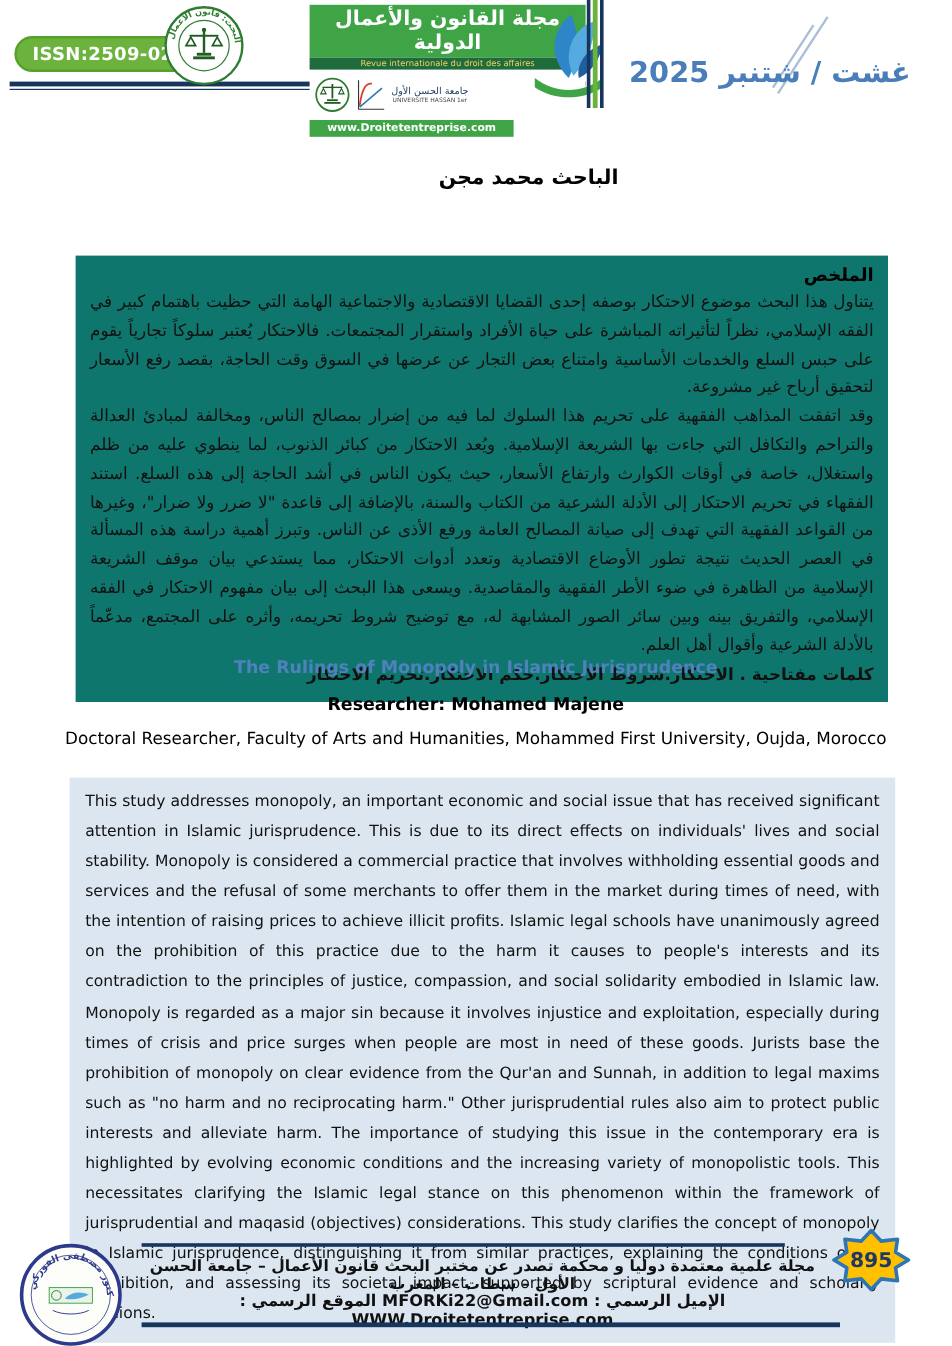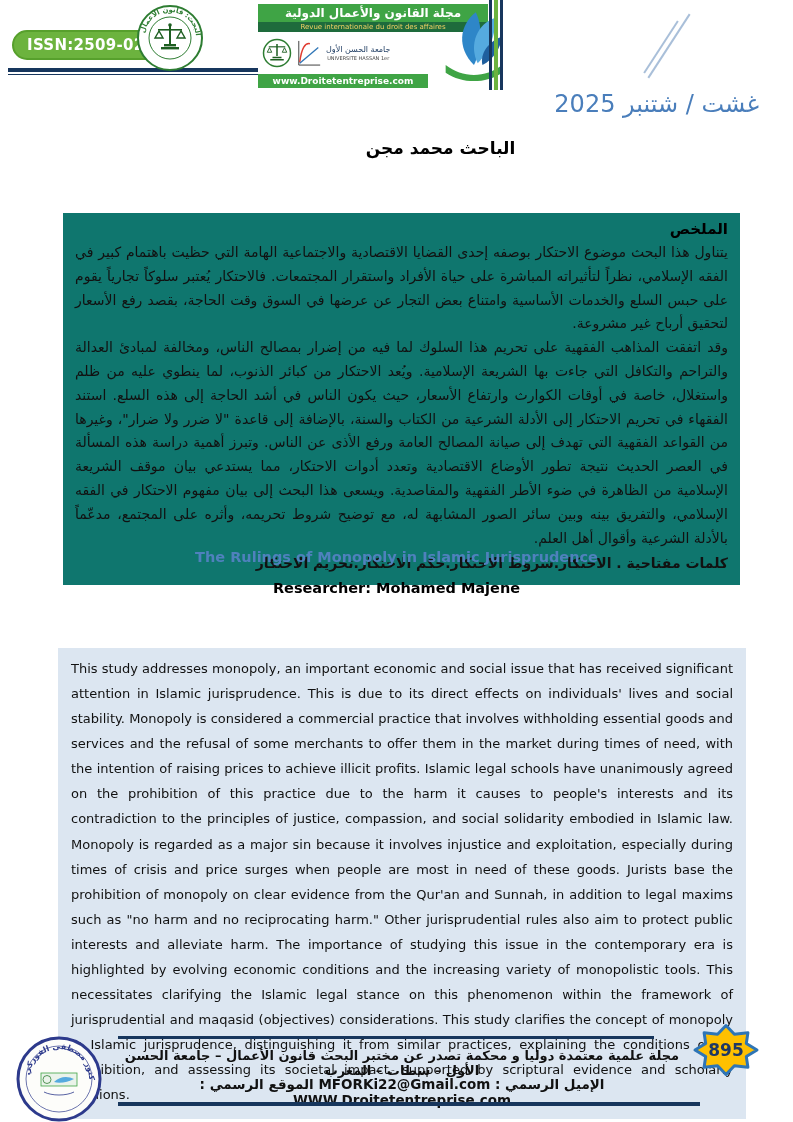"مجلة القانون والأعمال الدولية" .banner-strip-top { font-size: 12px -> 17px }
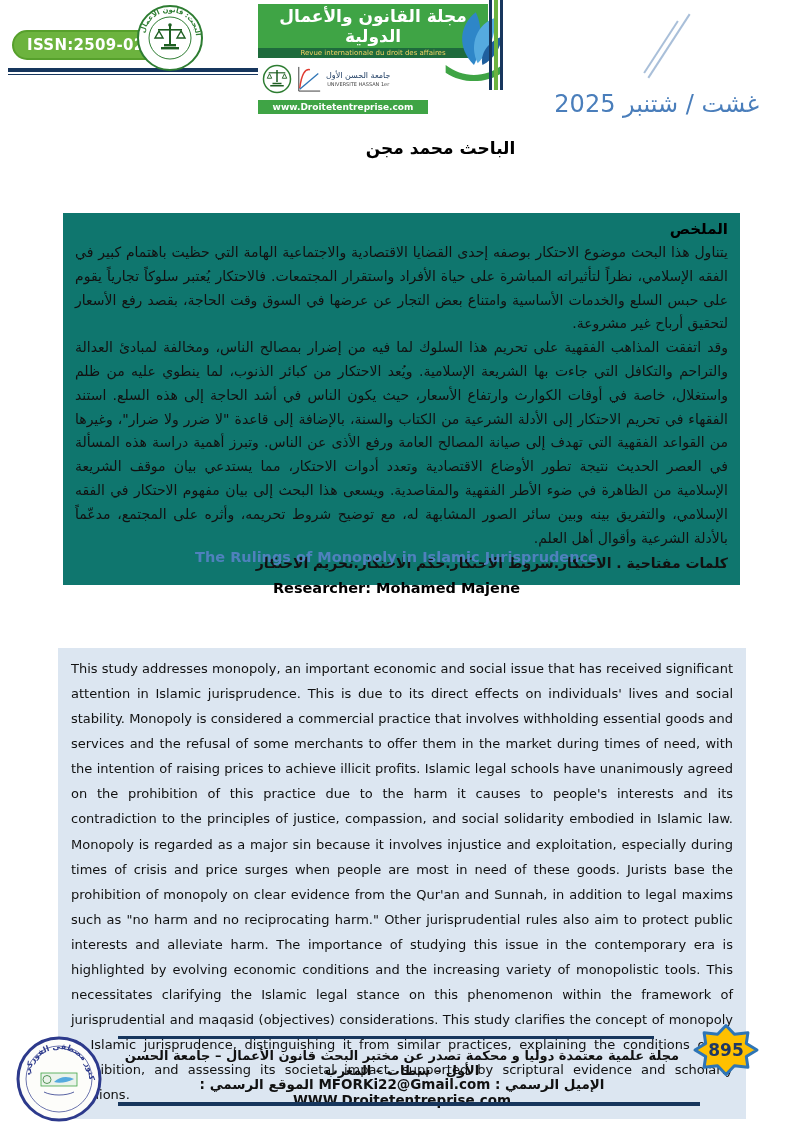"غشت / شتنبر 2025" .issue-line2 { font-weight: normal -> bold; margin-top: 44px -> none }
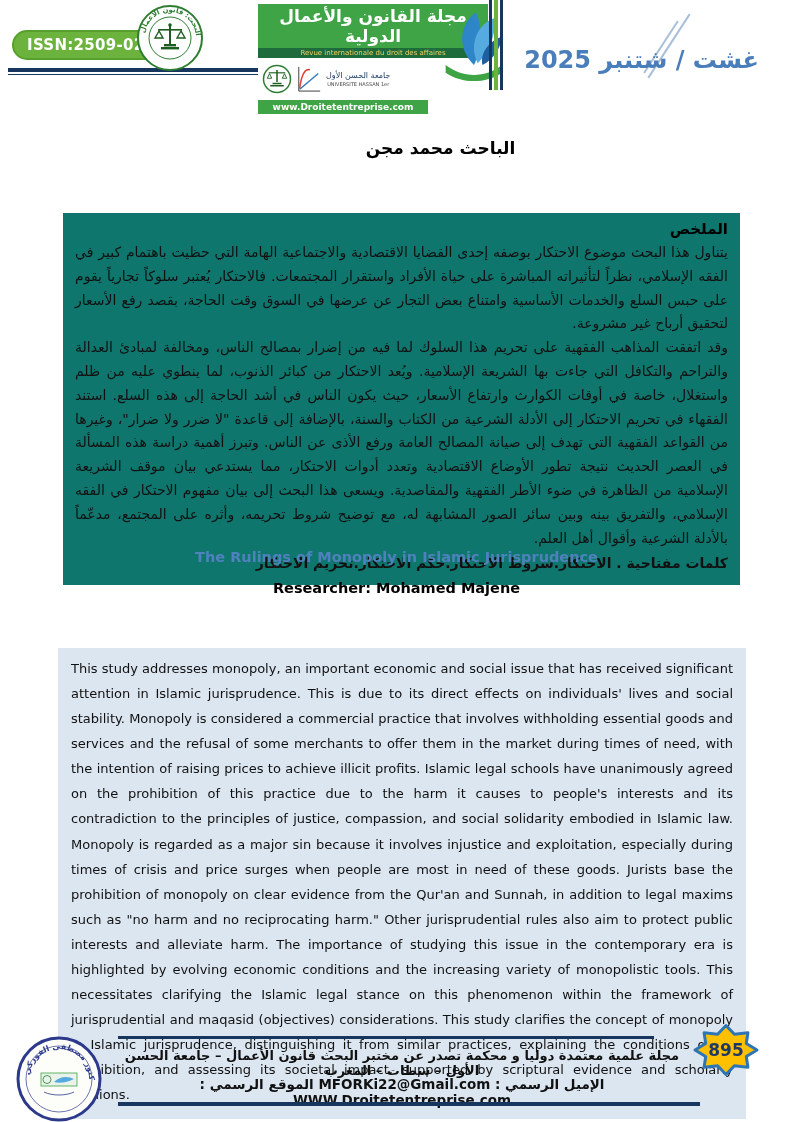"Doctoral Researcher, Faculty of Arts" div.en-affil { html: none -> <div>Doctoral Researcher, Faculty of Arts and Humanities, Mohammed First University, Oujda, Morocco</div> }
